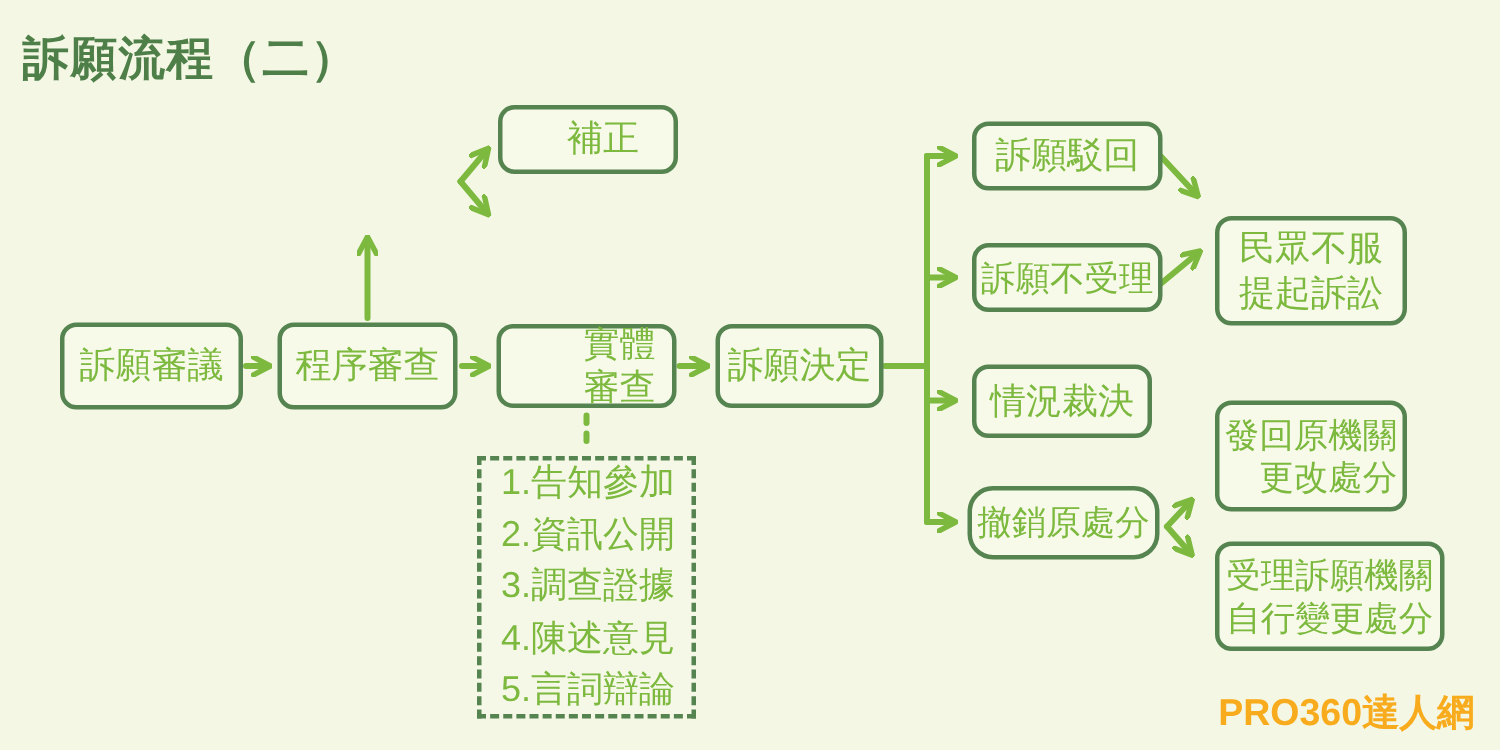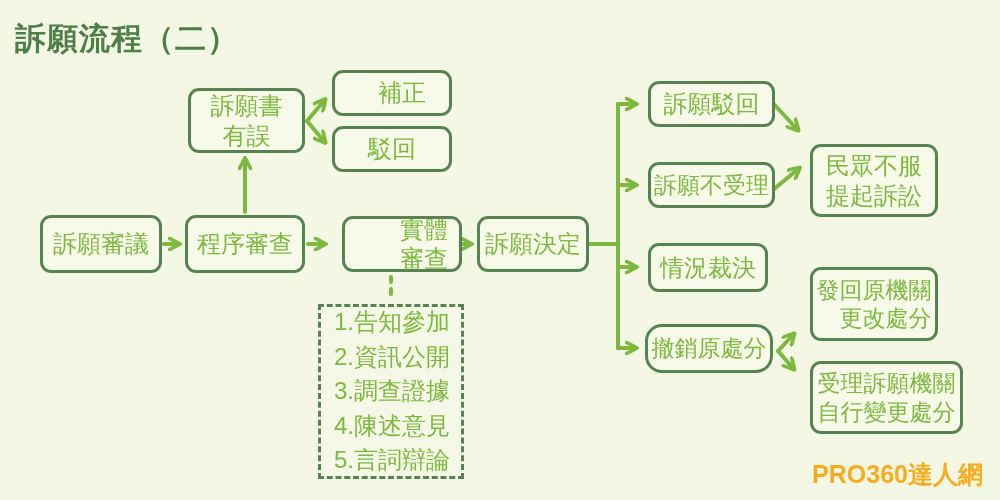"訴願書" div.node { html: <div>訴願書 有誤</div> -> none }
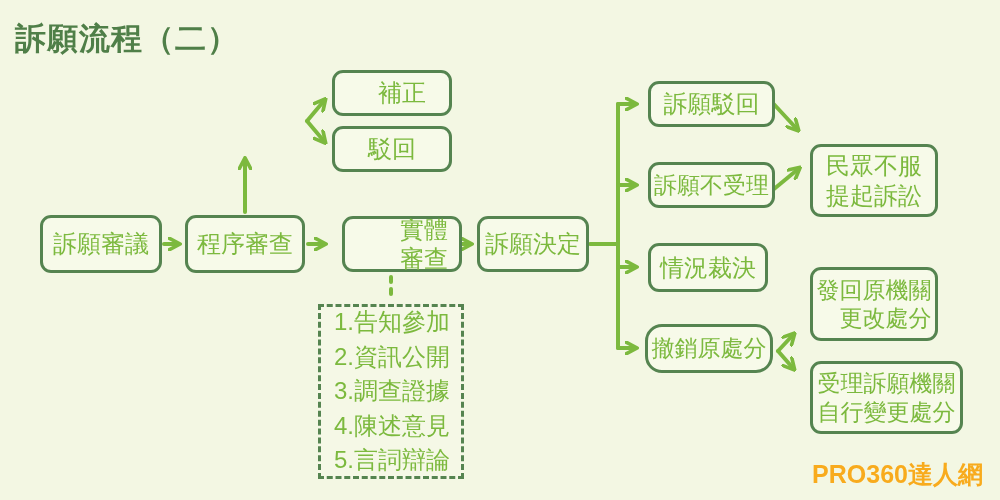"駁回" div.node { html: <div>駁回</div> -> none }
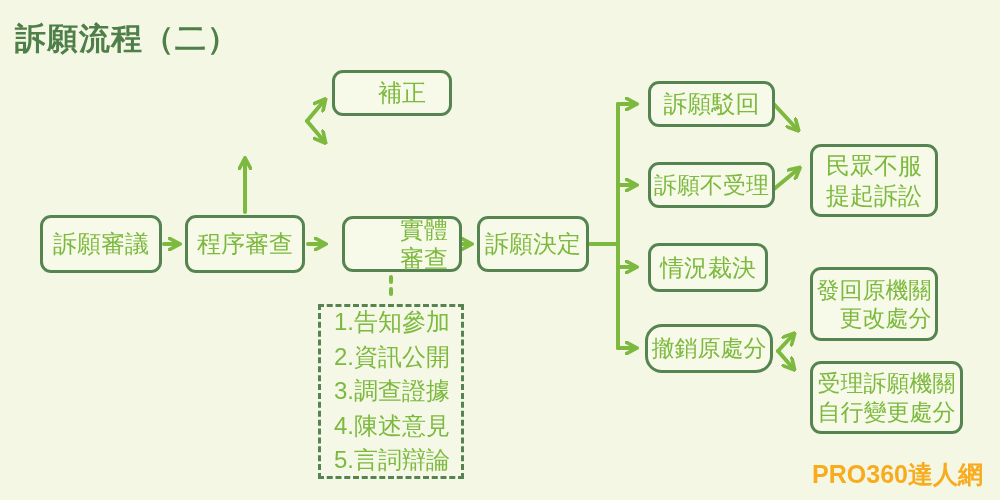"實體審查" #n-substantive { left: 342px -> 331px }
